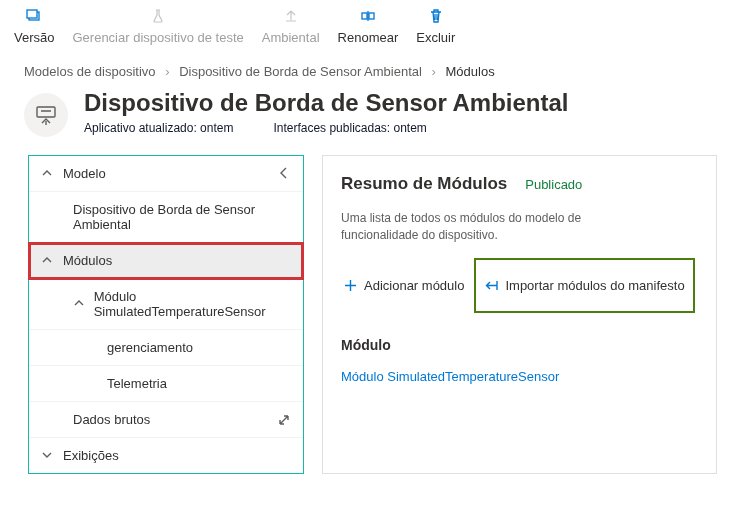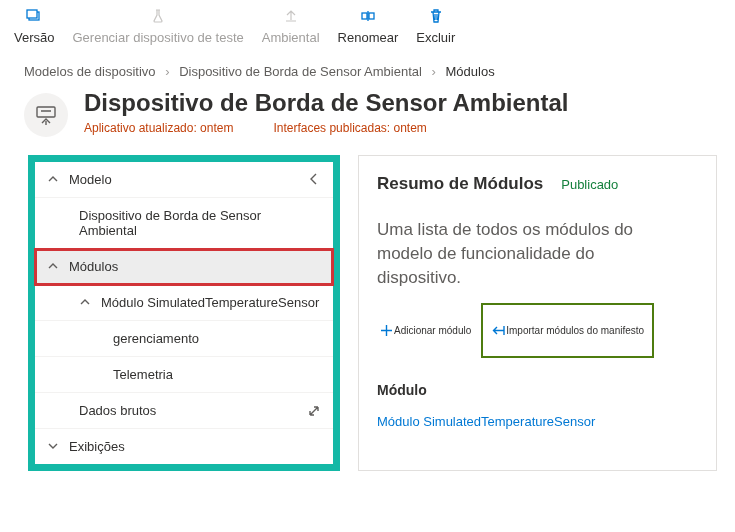"Aplicativo atualizado: ontem" .meta-row { color: #c2410c -> #0f172a }
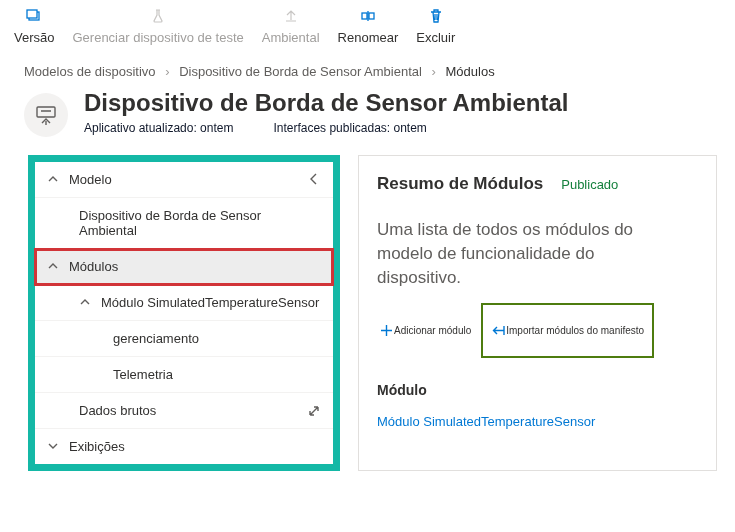"Modelo" .left-panel { border: 7px solid #14b8a6 -> 1px solid #14b8a6; width: 312px -> 276px }
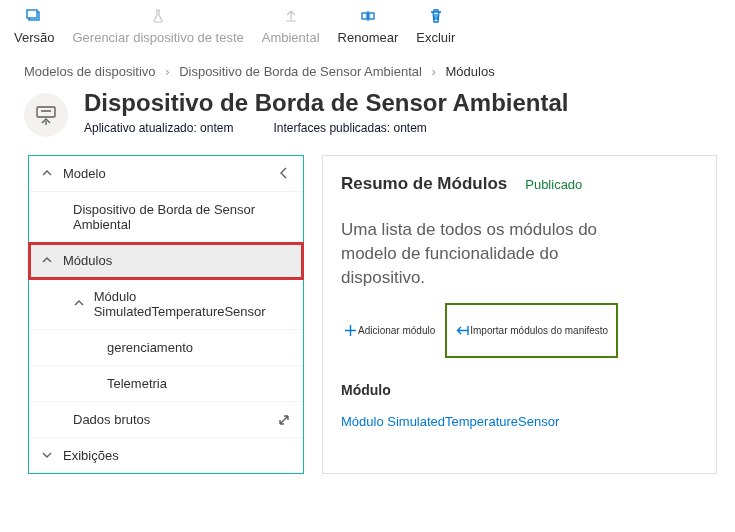"Uma lista de todos os" .summary-desc { font-size: 17px -> 12px; margin-top: 24px -> 16px }
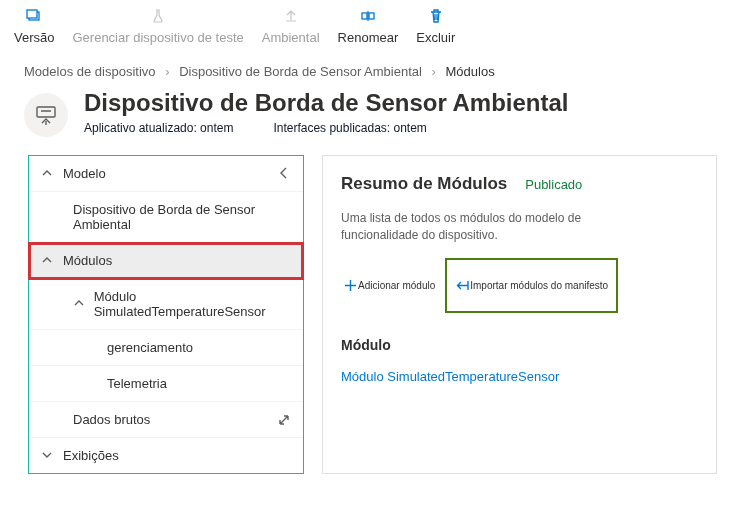"Adicionar módulo" .action-btn { font-size: 10px -> 13px; gap: none -> 6px }
